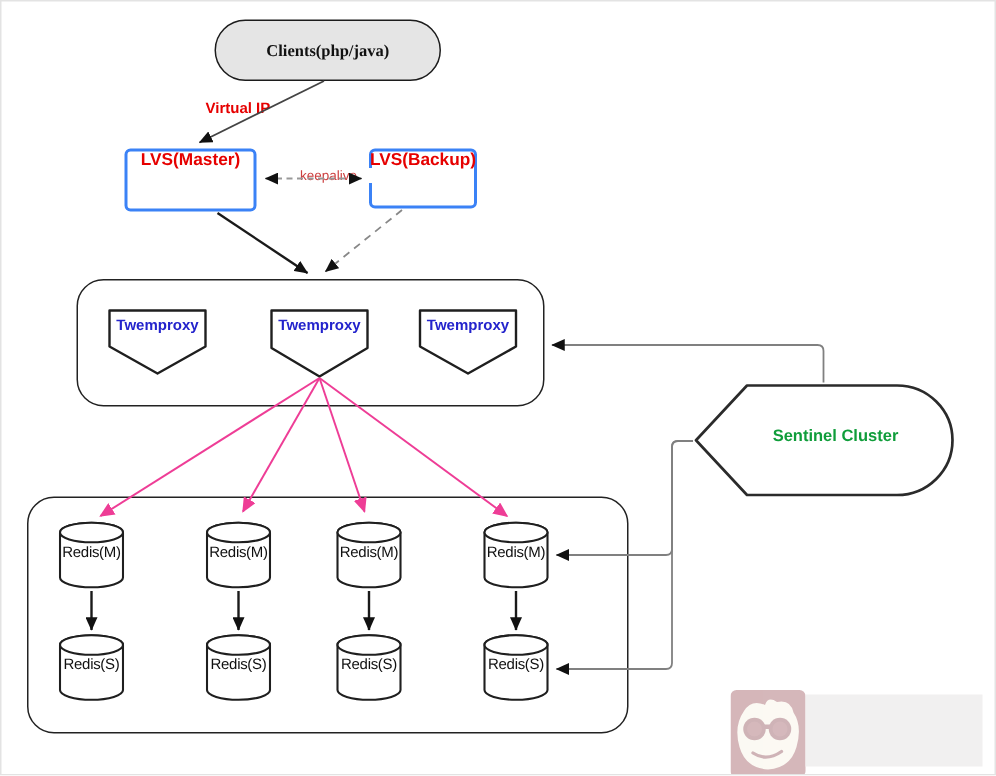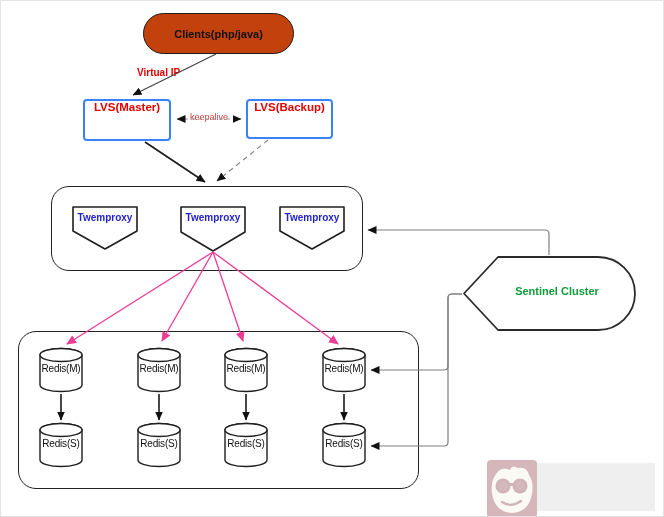"Clients(php/java)" .stadium { background: #c2410c -> #e5e5e5; font-family: none -> Liberation Serif, serif }
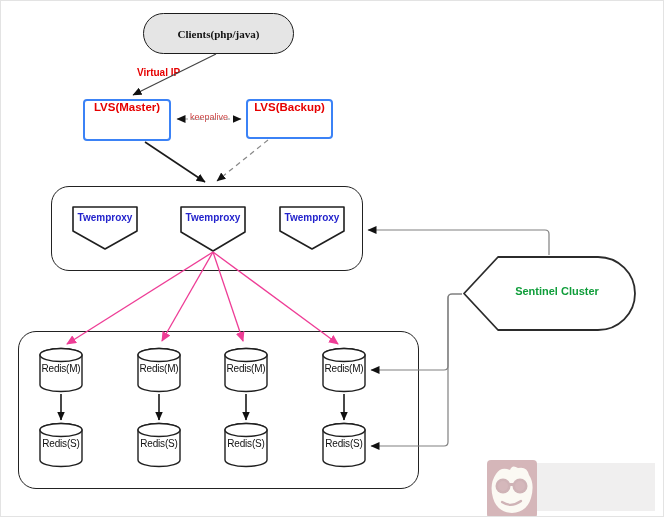"LVS(Backup)" div.node { width: 87px -> 72px }
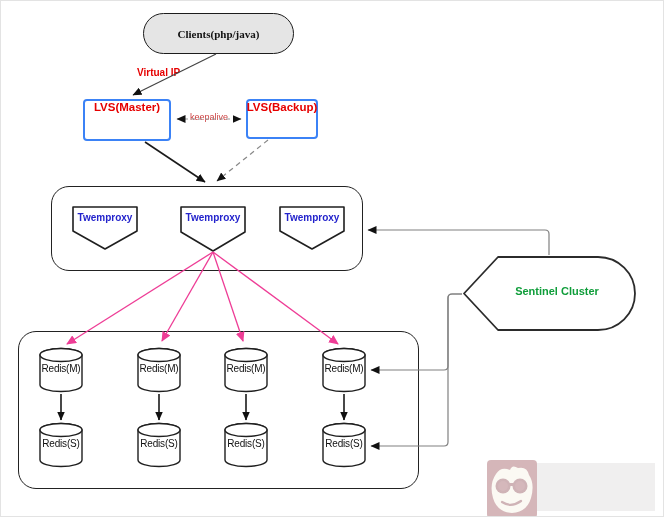"keepalive" .keepalive-note { padding: 0 4px -> 0 14px }
